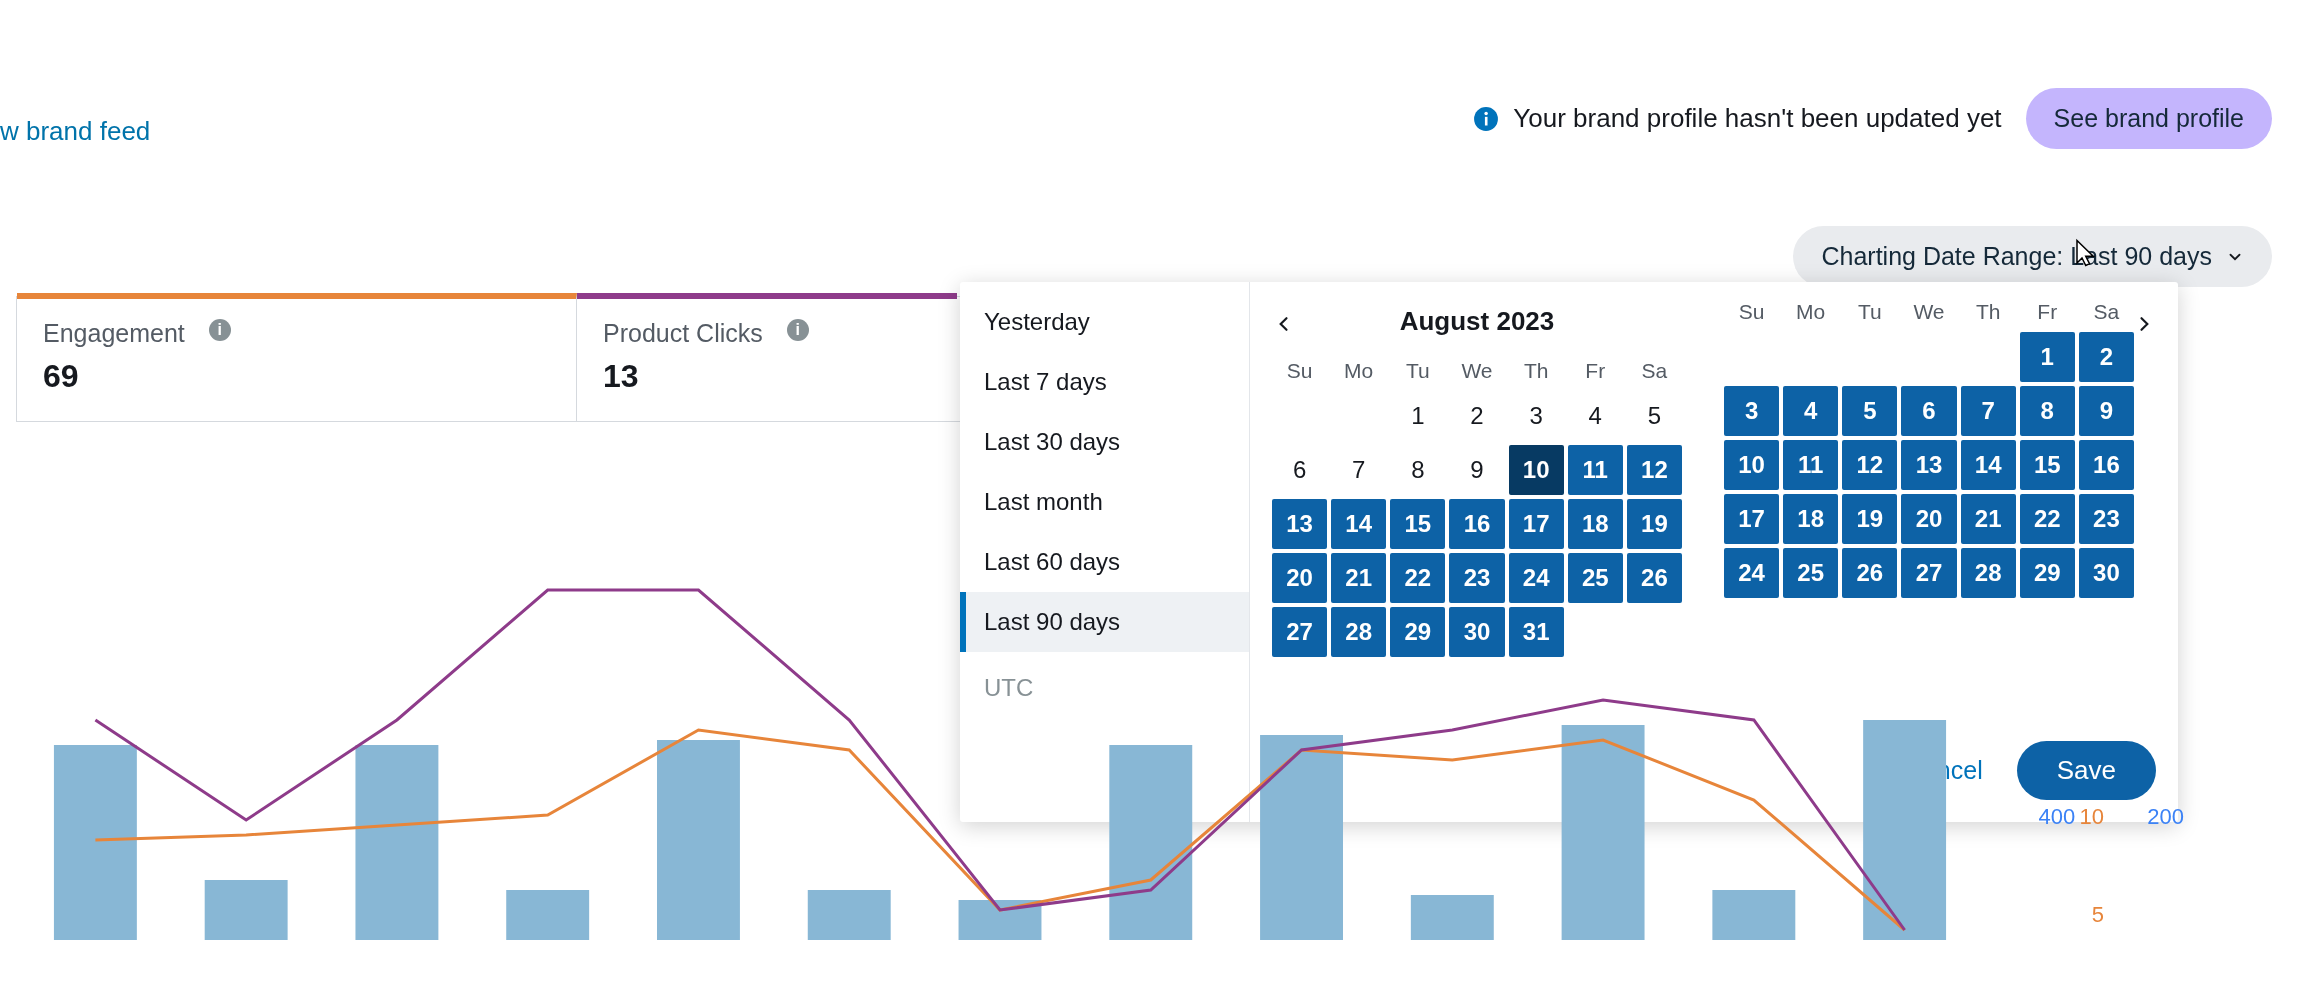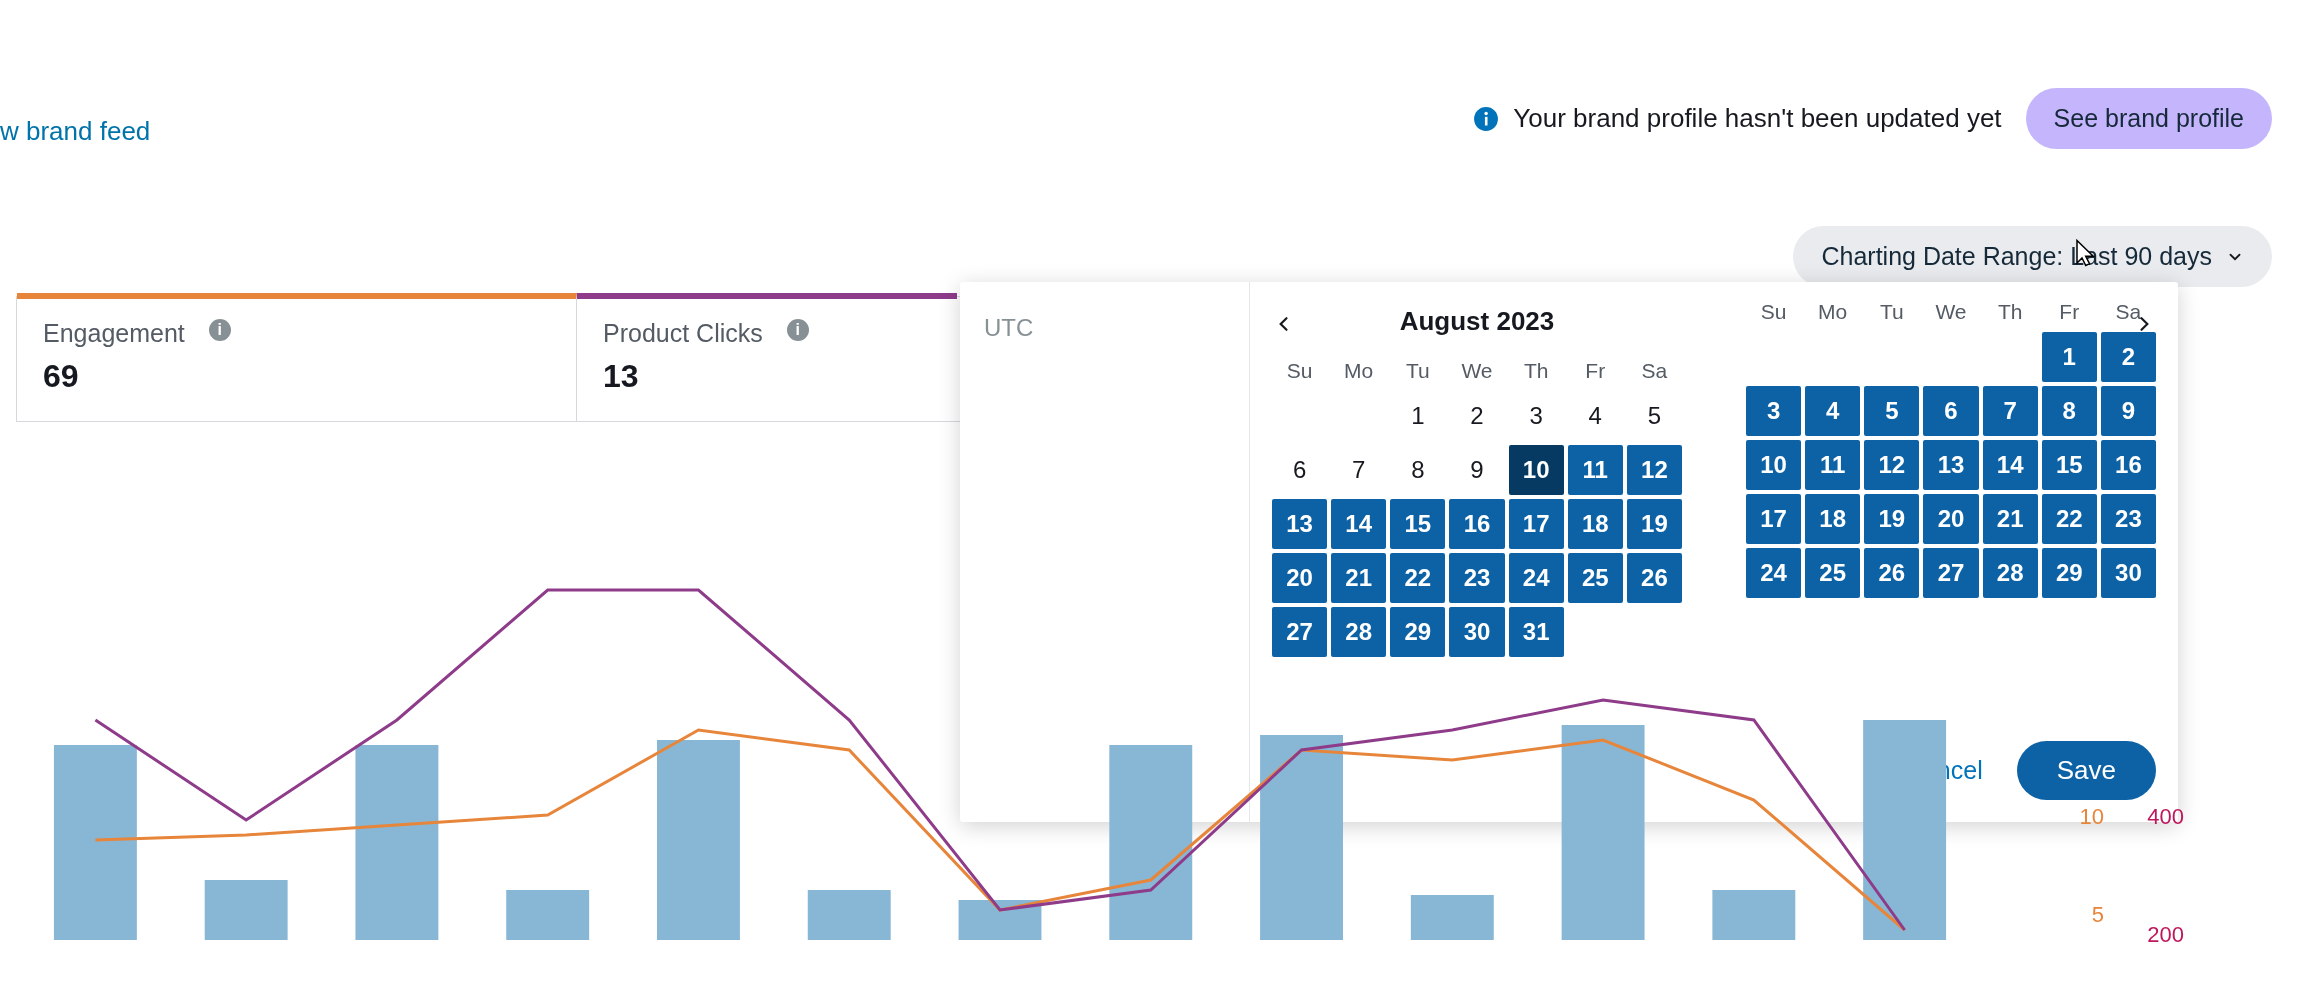"Yesterday" div { html: none -> <div> <div>Yesterday</div> <div>Last 7 days</div> <div>Last 30 days</div> <div>Last month</div> <div>Last 60 days</div> <div>Last 90 days</div> </div> }
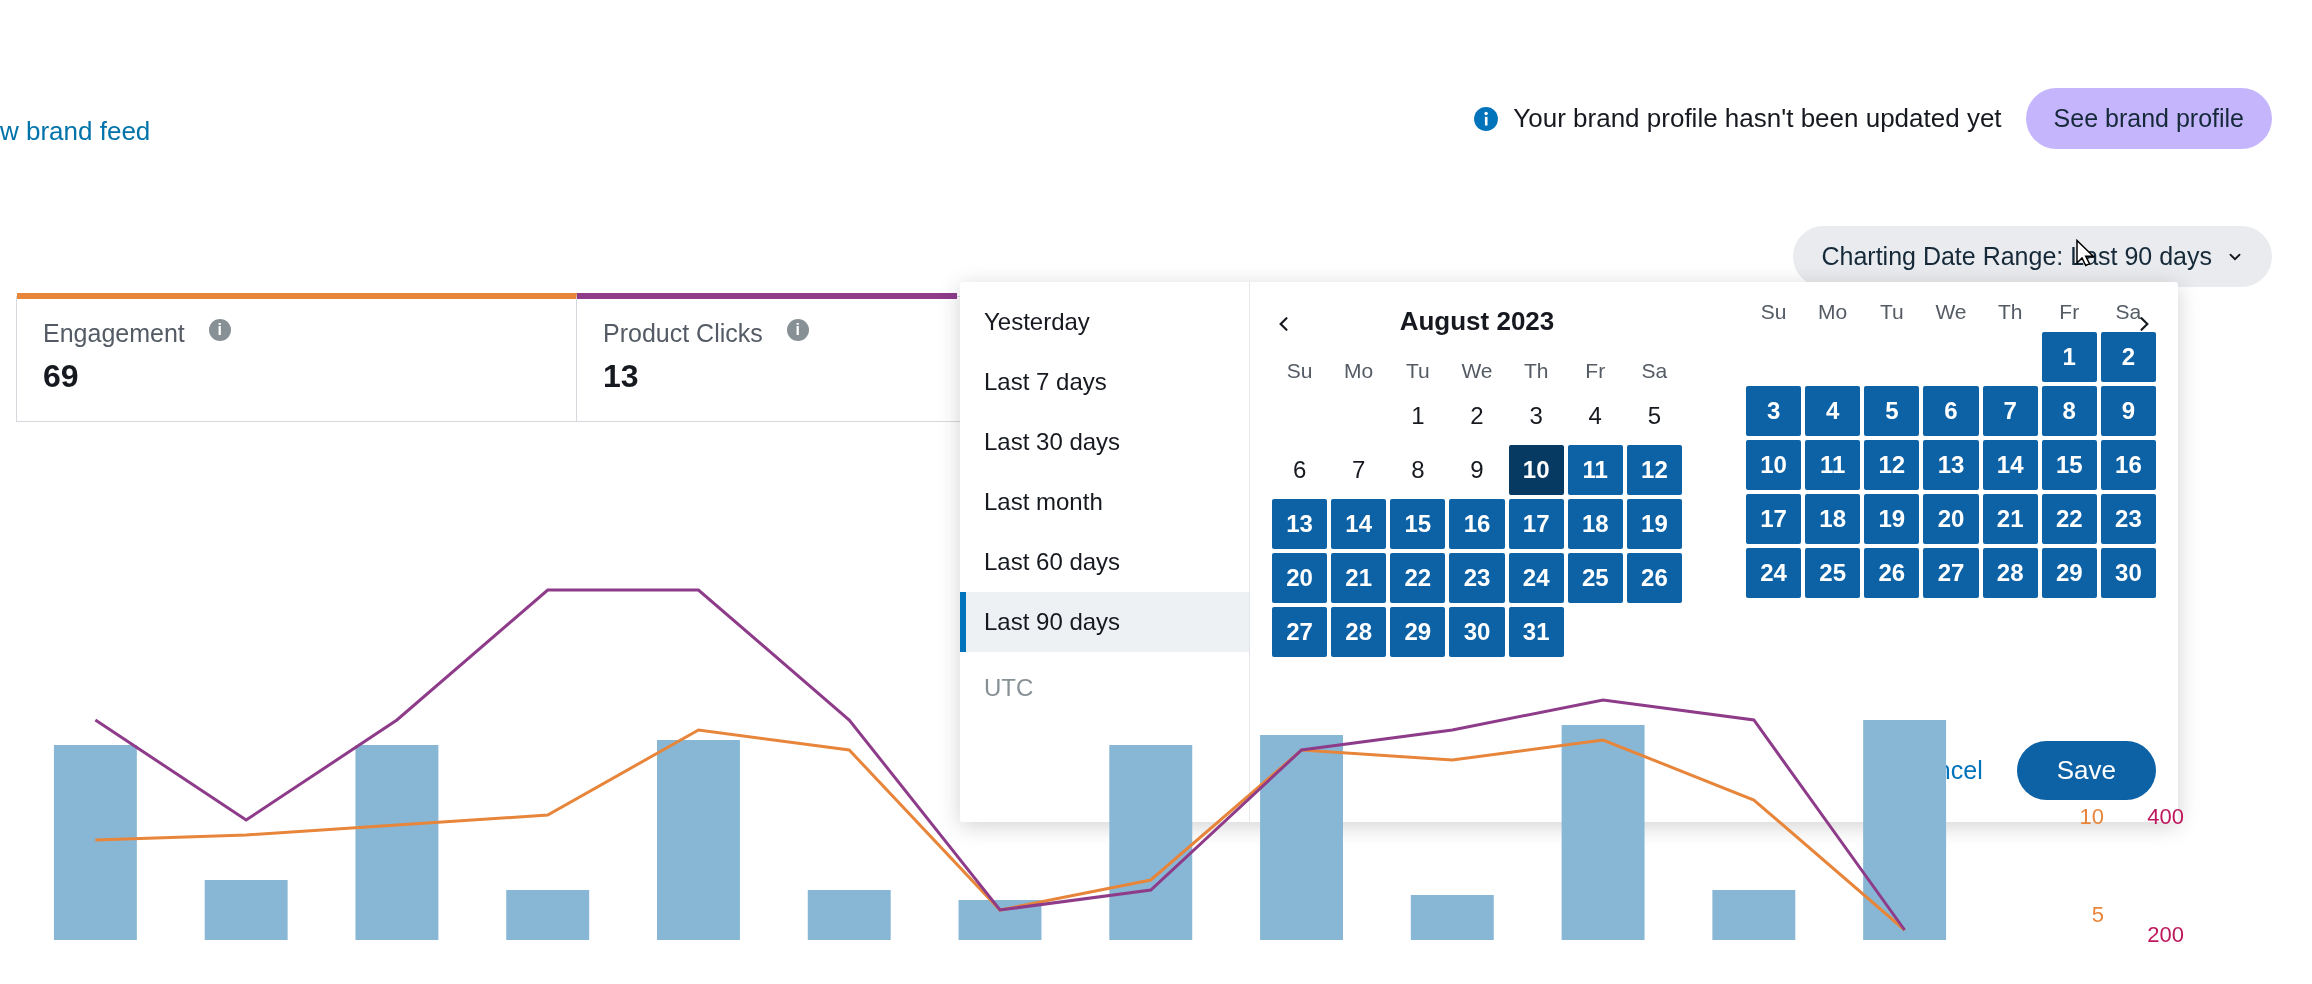"August 2023" .cal-months { gap: 64px -> 42px }
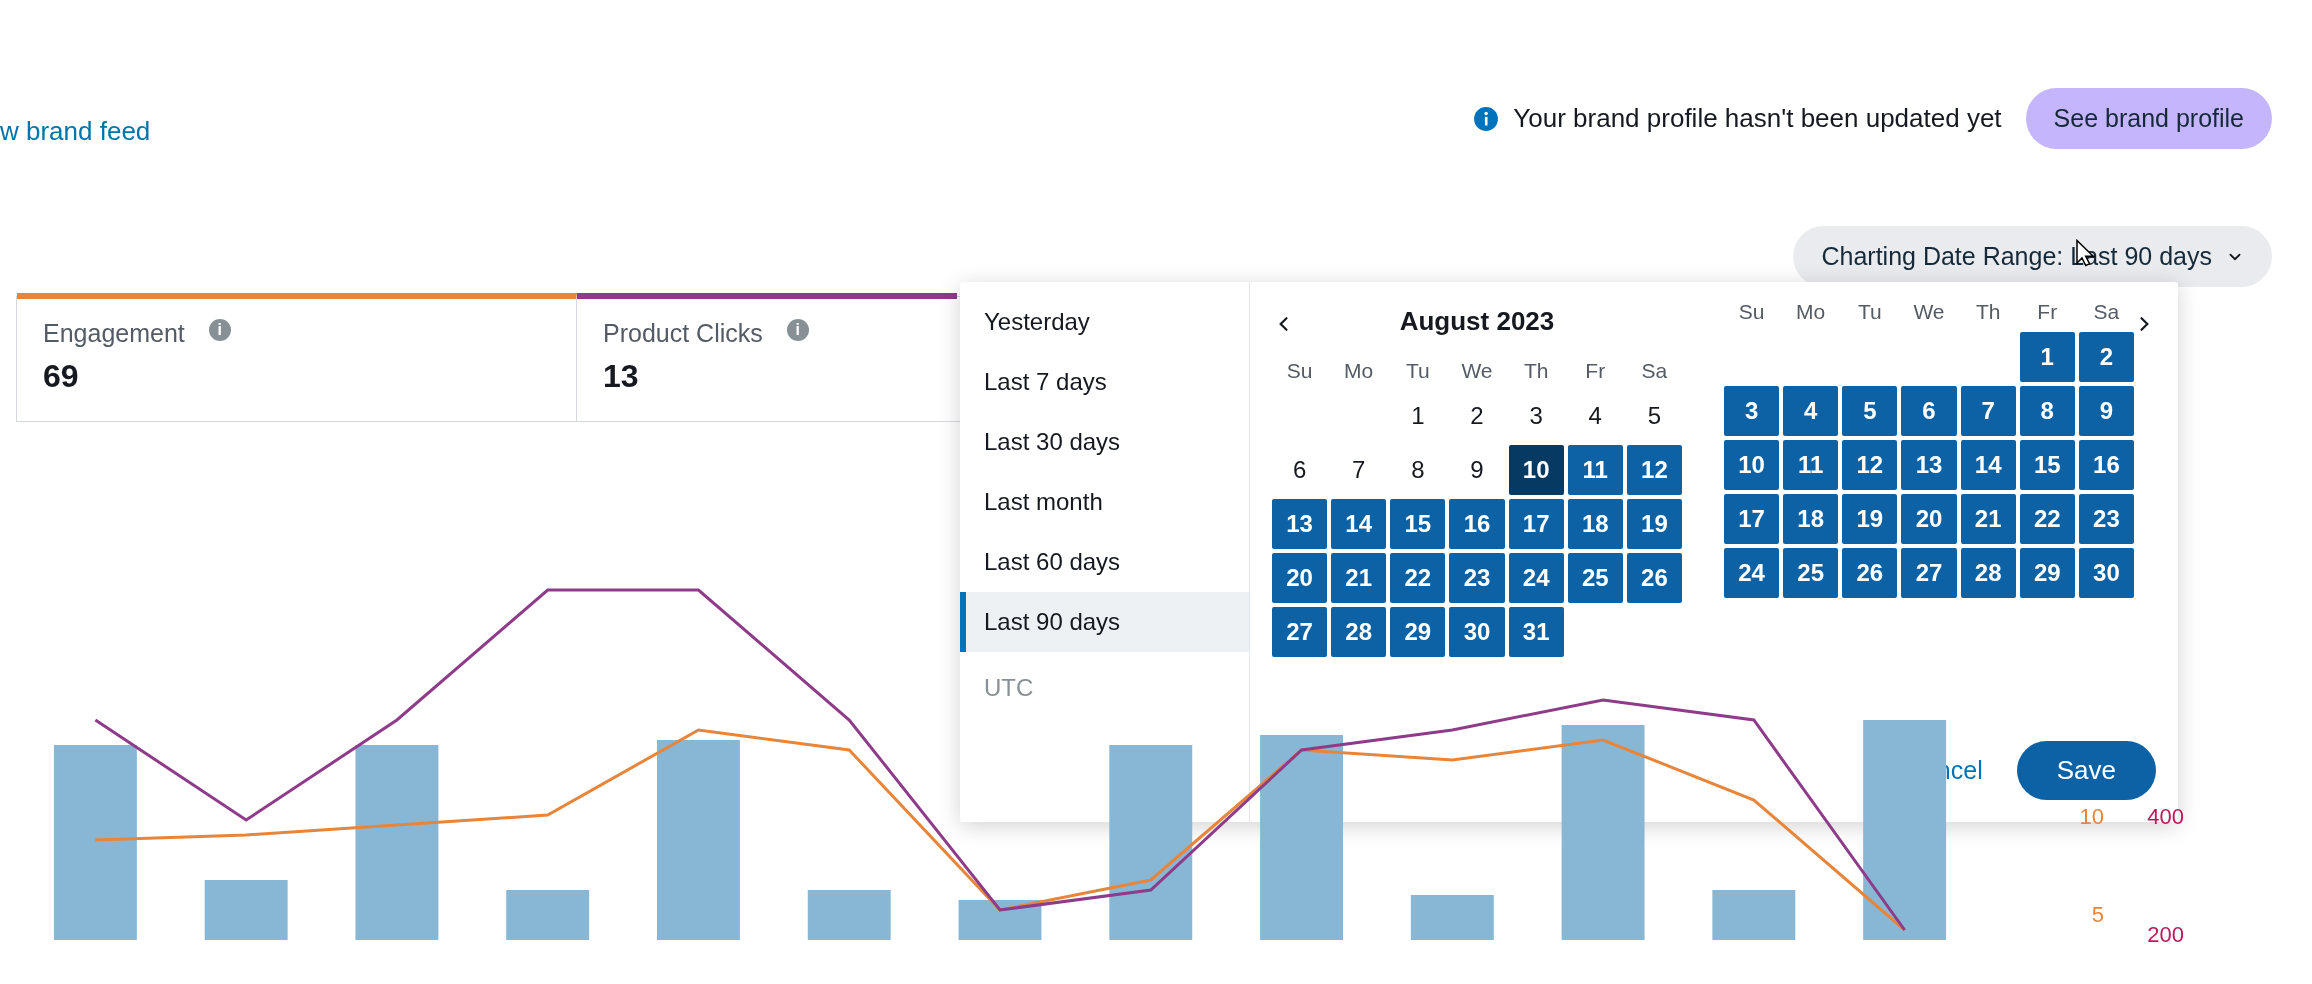"400" .y-ticks-right2 { color: #be185d -> #3b82f6; flex-direction: column -> row; gap: 92px -> 72px }
